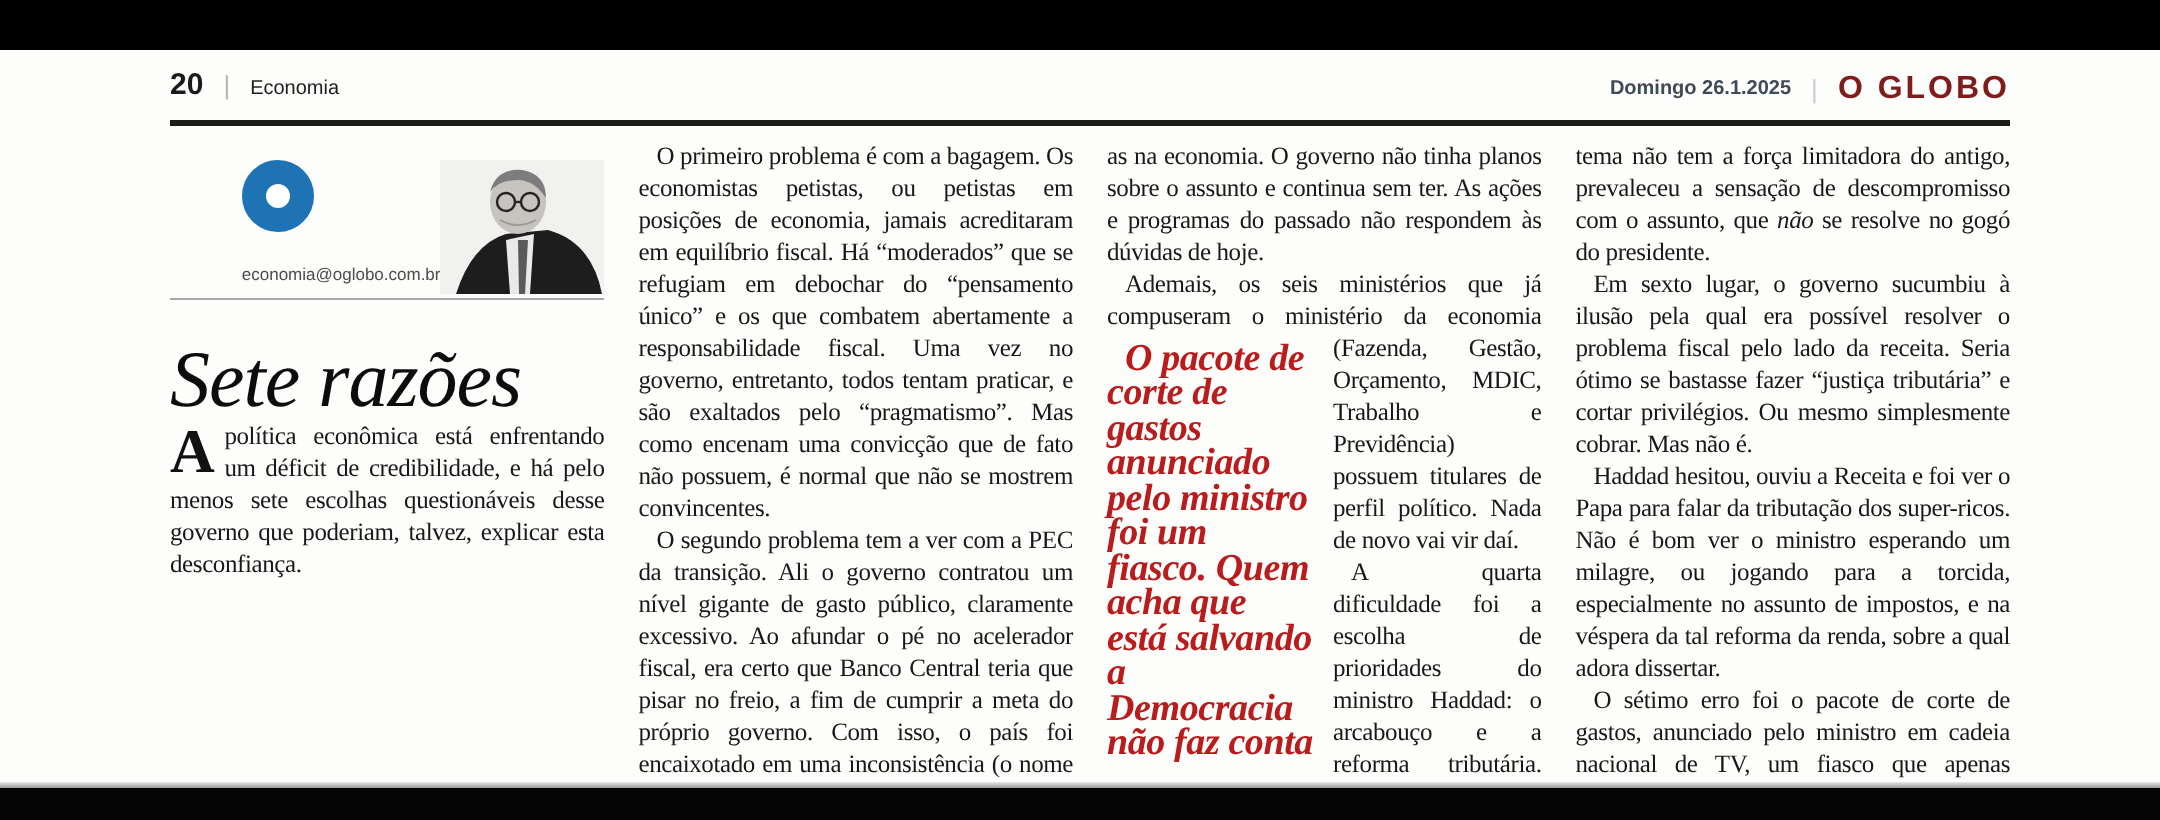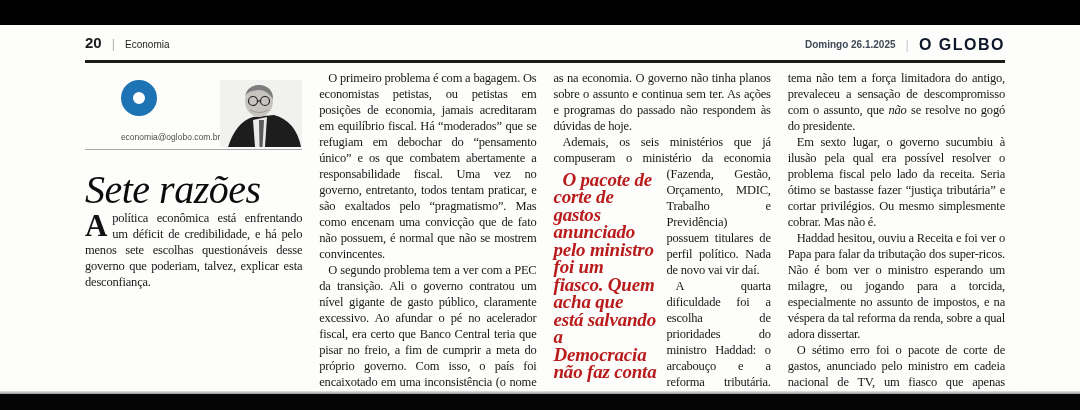"O GLOBO" .brand { color: #0f172a -> #7f1d1d }
